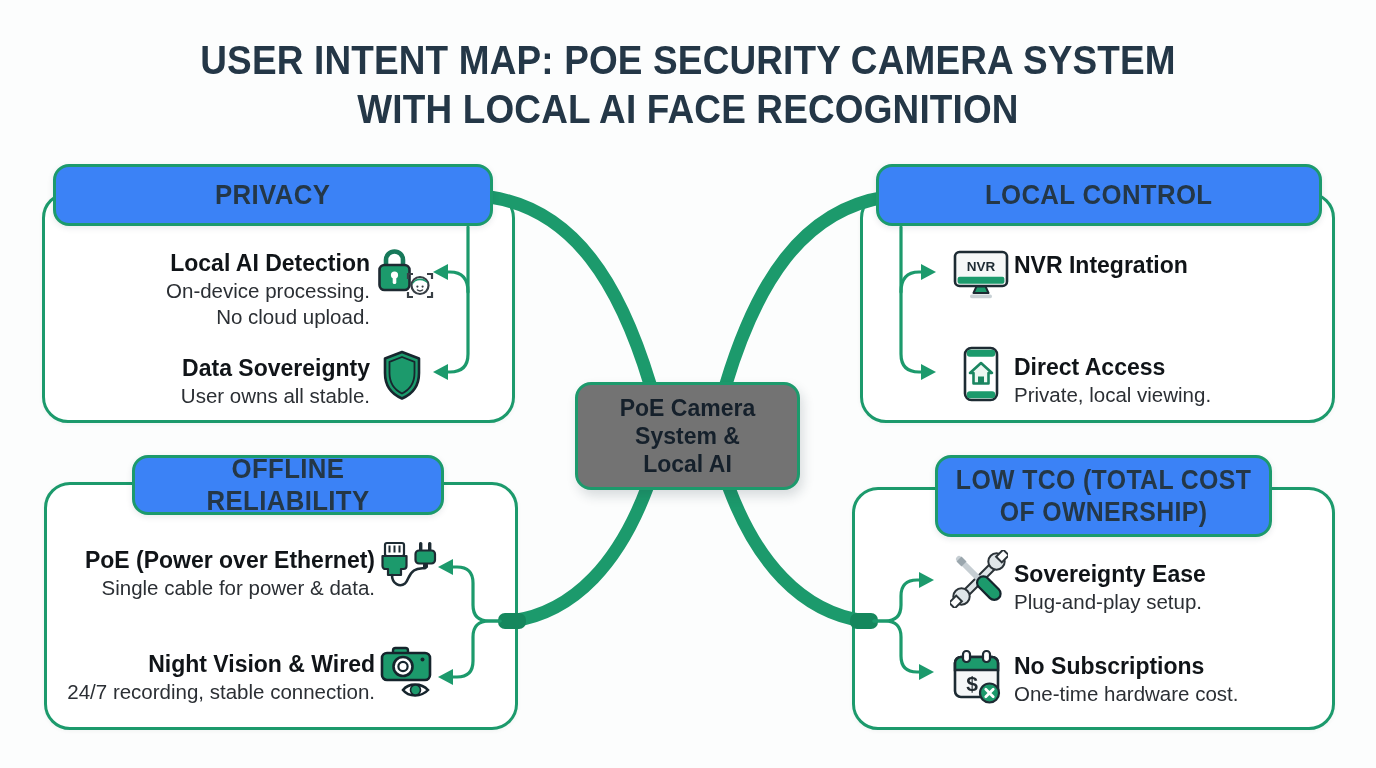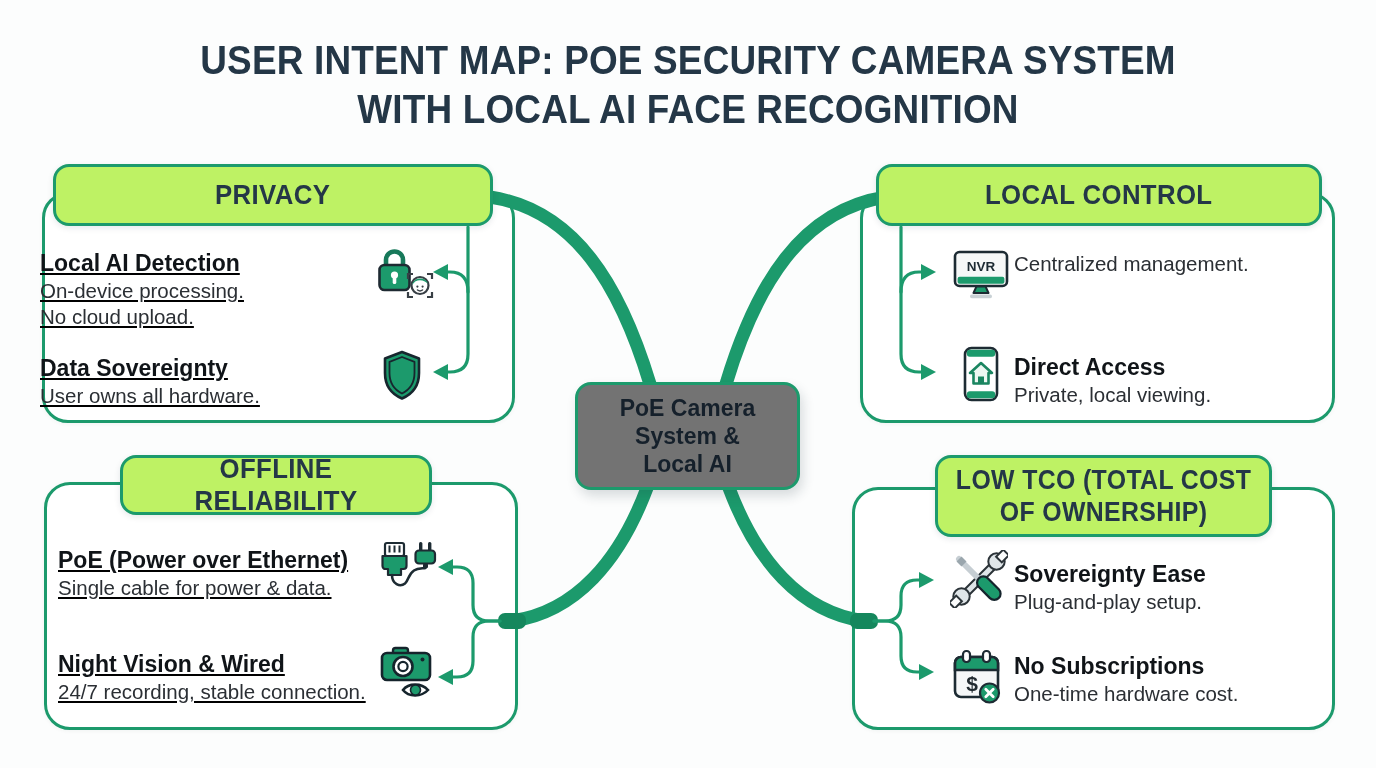"PRIVACY" .tab { background: #bef264 -> #3b82f6 }
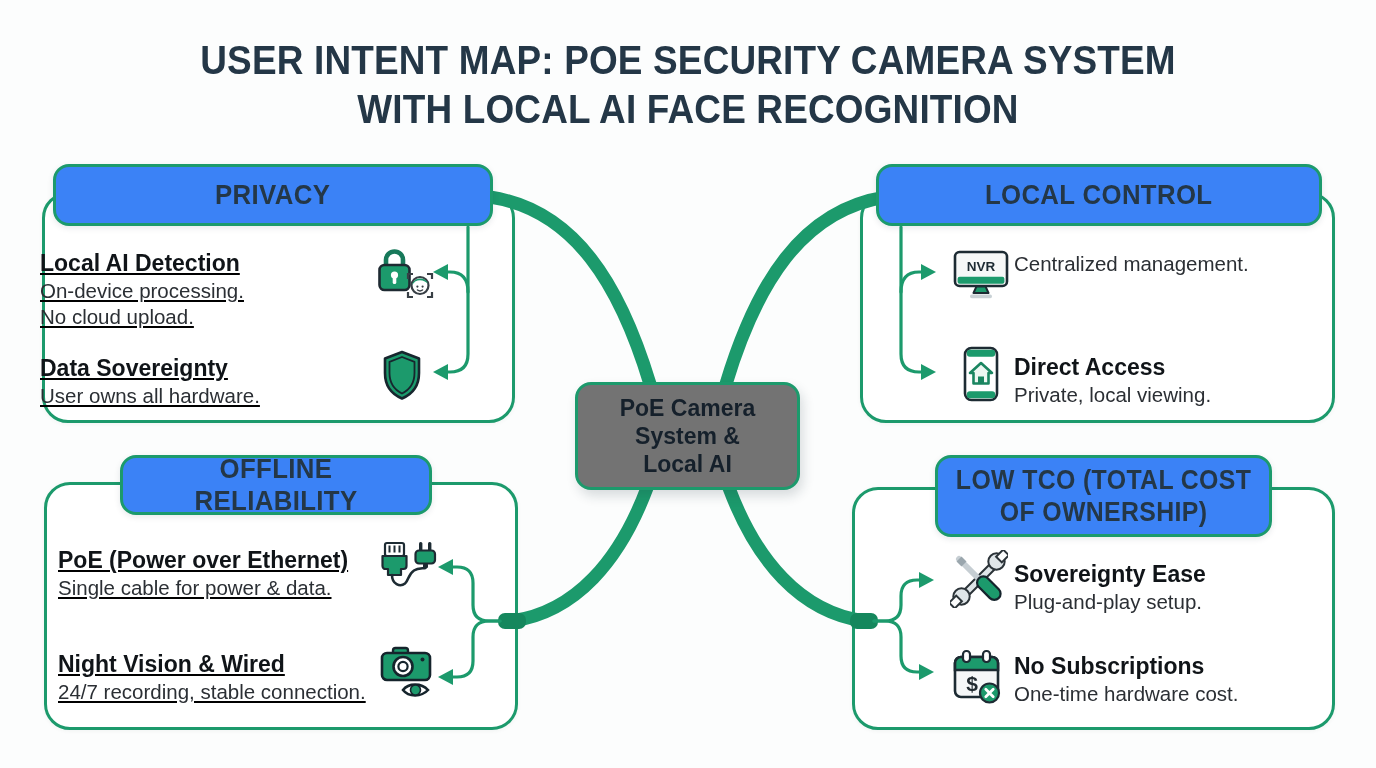"Local AI Detection" .align-r { text-align: none -> right; text-decoration: underline -> none }
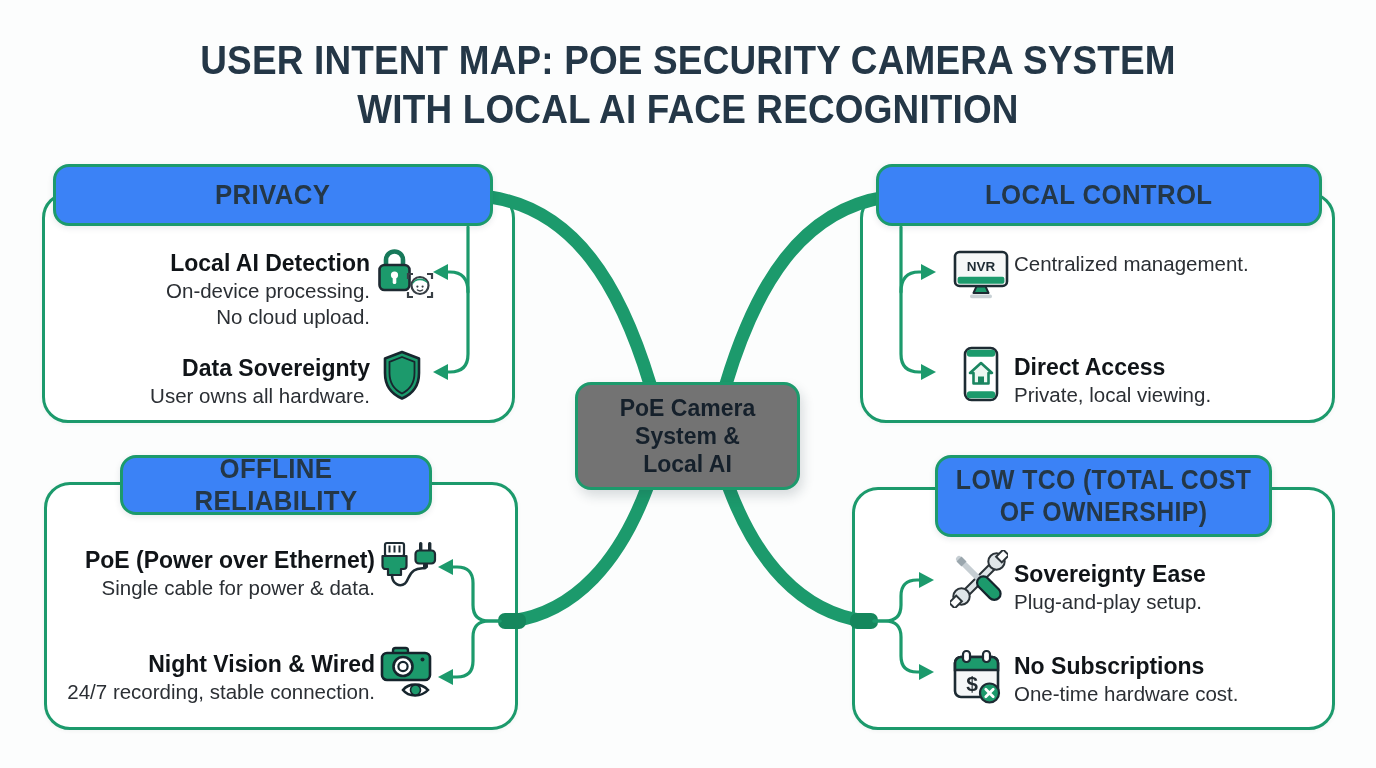"NVR Integration" div.t { html: none -> <div>NVR Integration</div> }
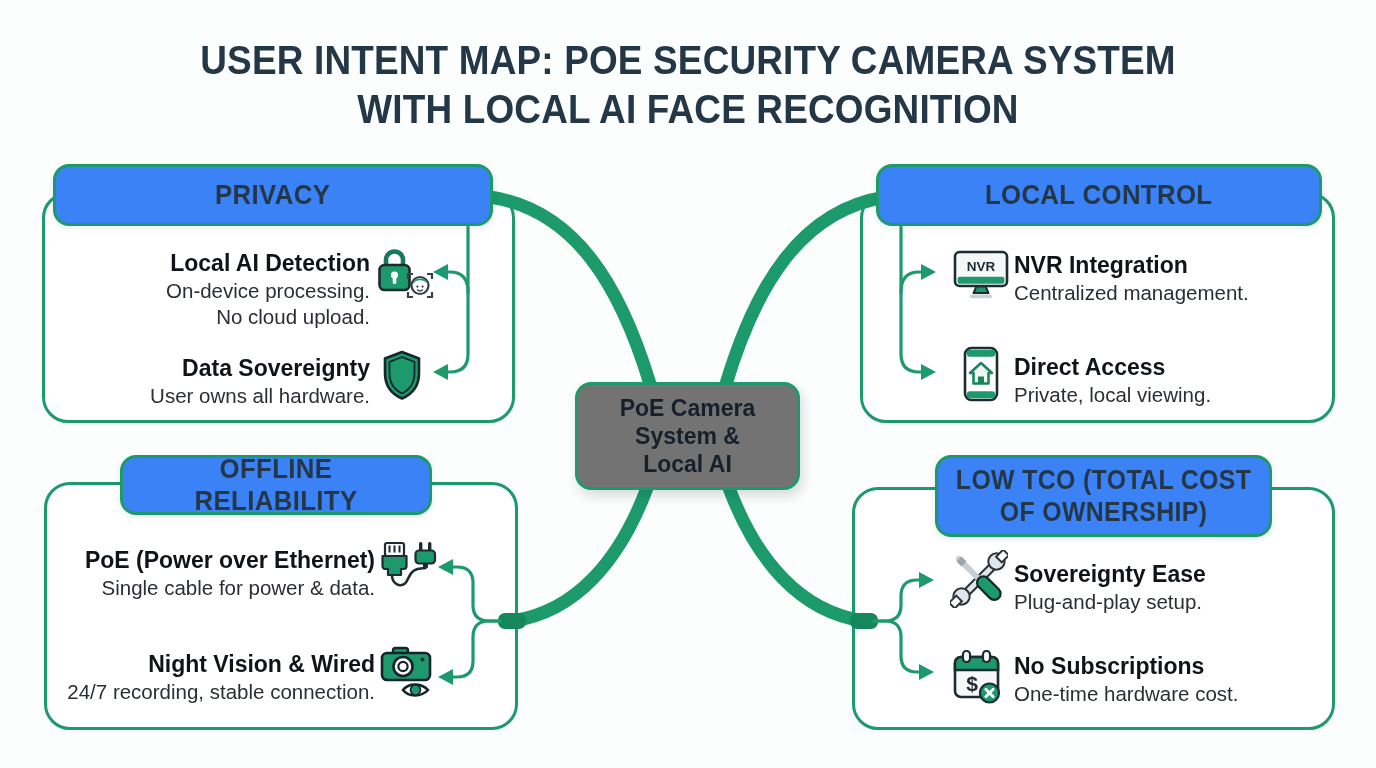"Centralized management." div.d { html: <div>Centralized management.</div> -> none }
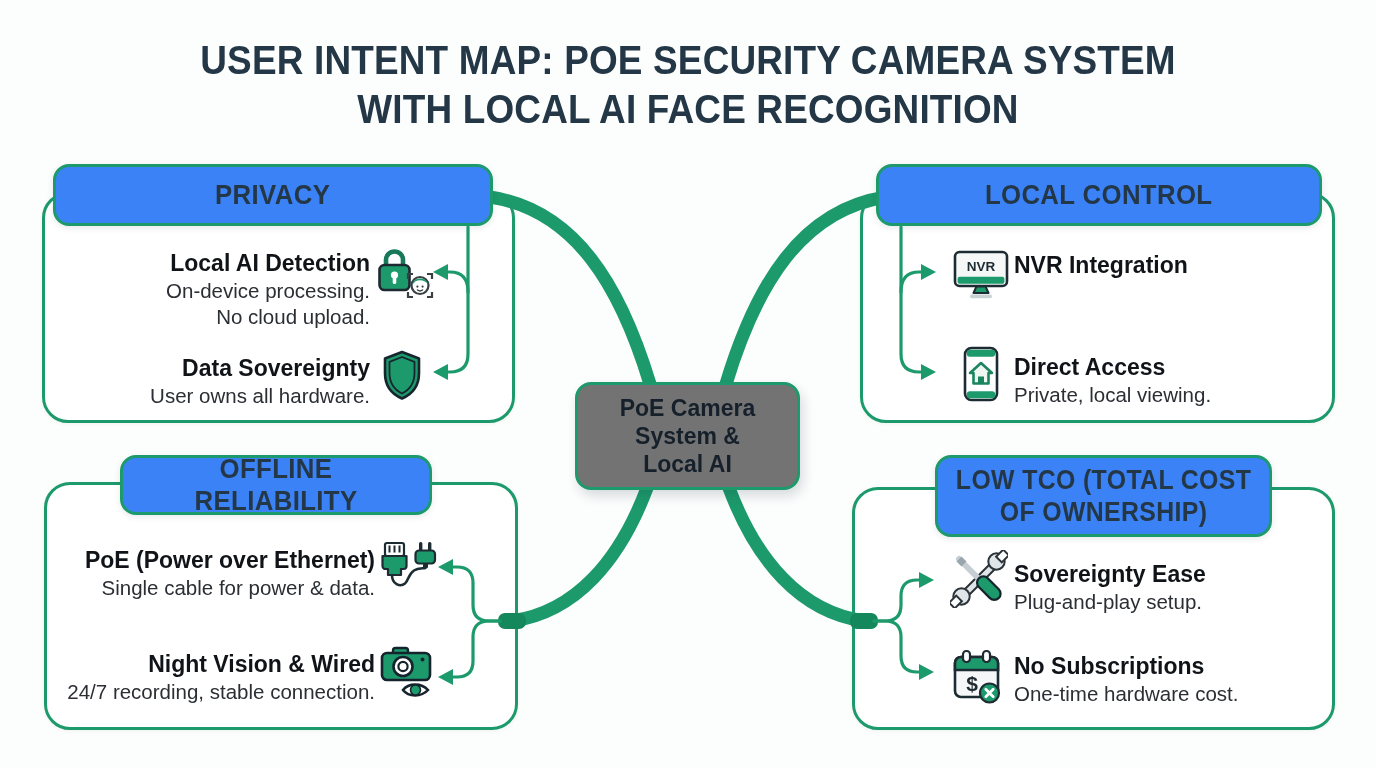"User owns all hardware." div.d { text: hardware -> stable }
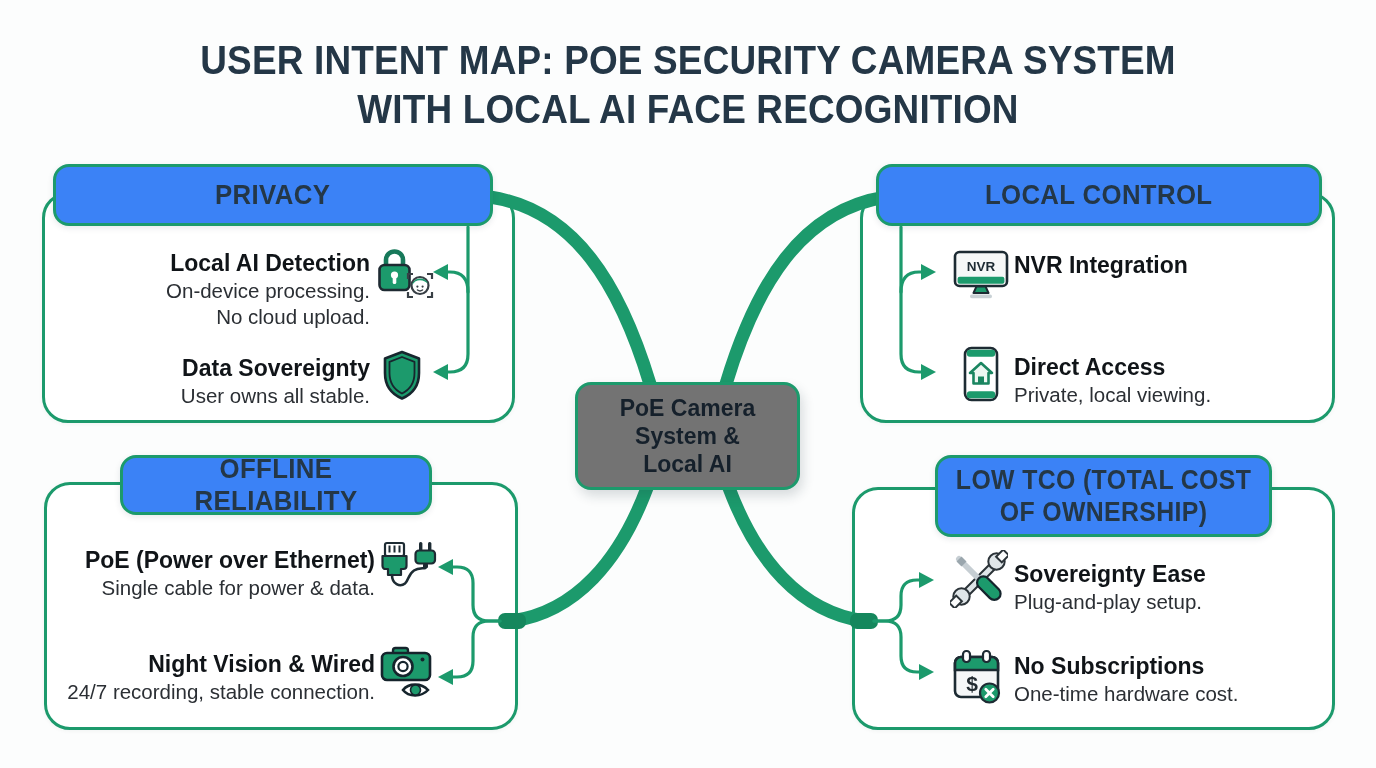"OFFLINE RELIABILITY" #offline-tab { left: 120px -> 132px }
